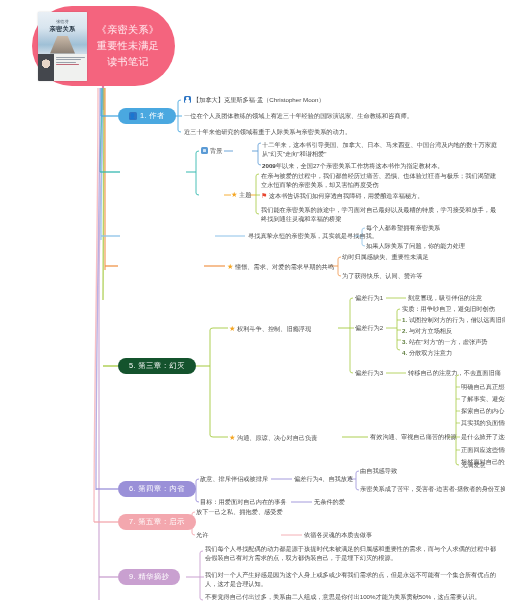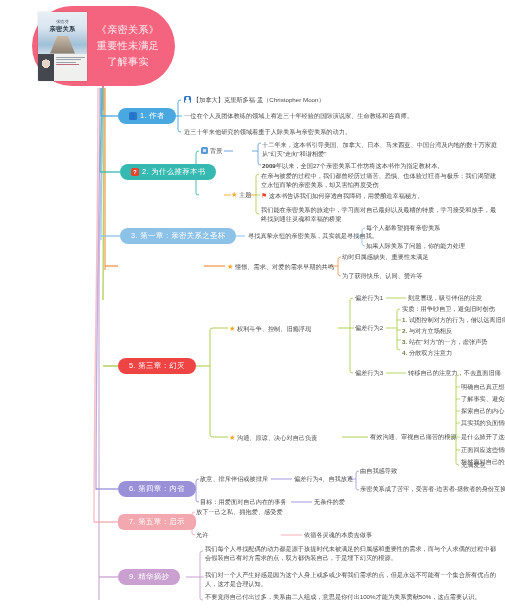"了解事实" div { text: 了解事实 -> 读书笔记 }
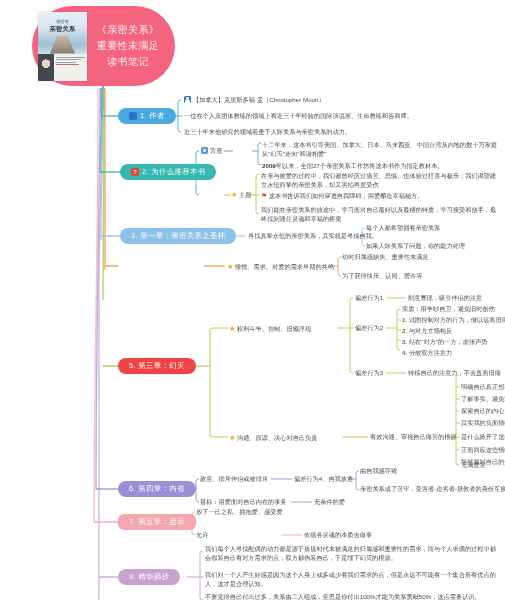"2. 为什么推荐本书" div.pill { html: <div> <span>?</span> <span>2. 为什么推荐本书</span> </div> -> none }
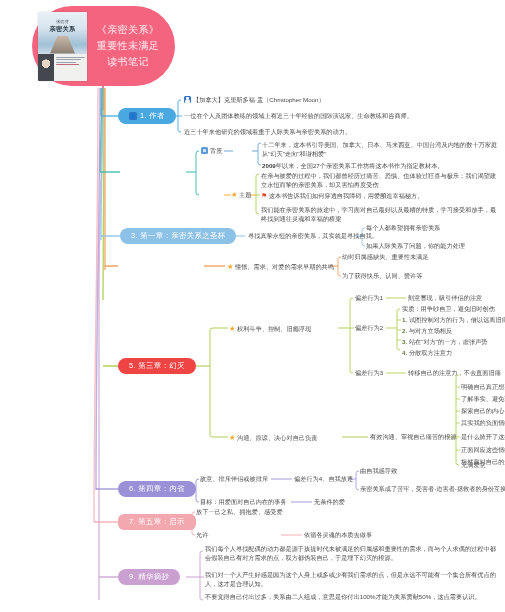"3. 第一章：亲密关系之圣杯" div.pill { html: <div> <span>3. 第一章：亲密关系之圣杯</span> </div> -> none }
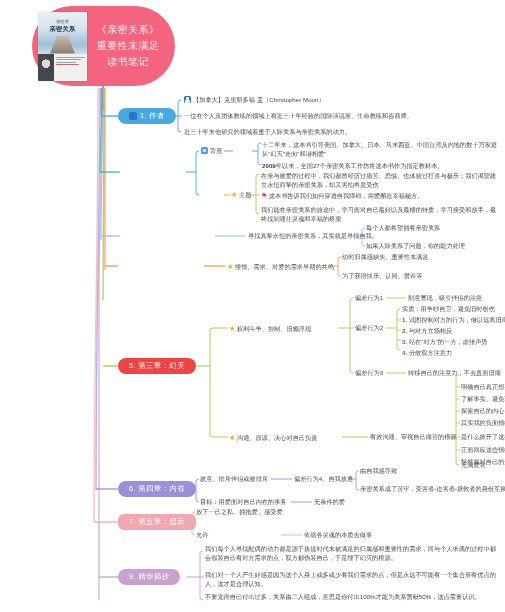"5. 第三章：幻灭" div.pill { background: #ef4444 -> #14532d }
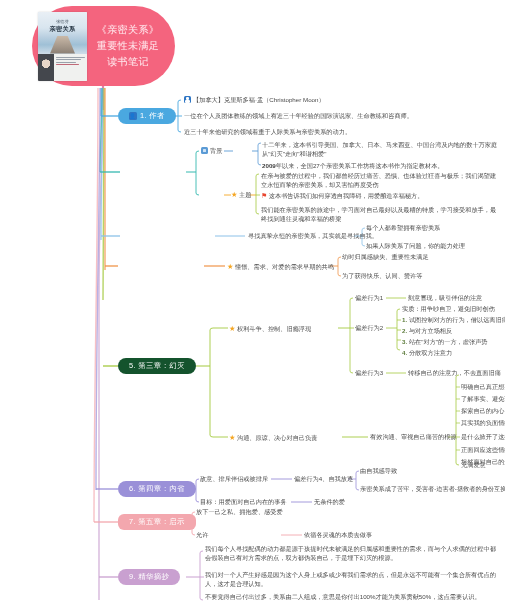"7. 第五章：启示" div.pill { border-radius: 6px -> none }
